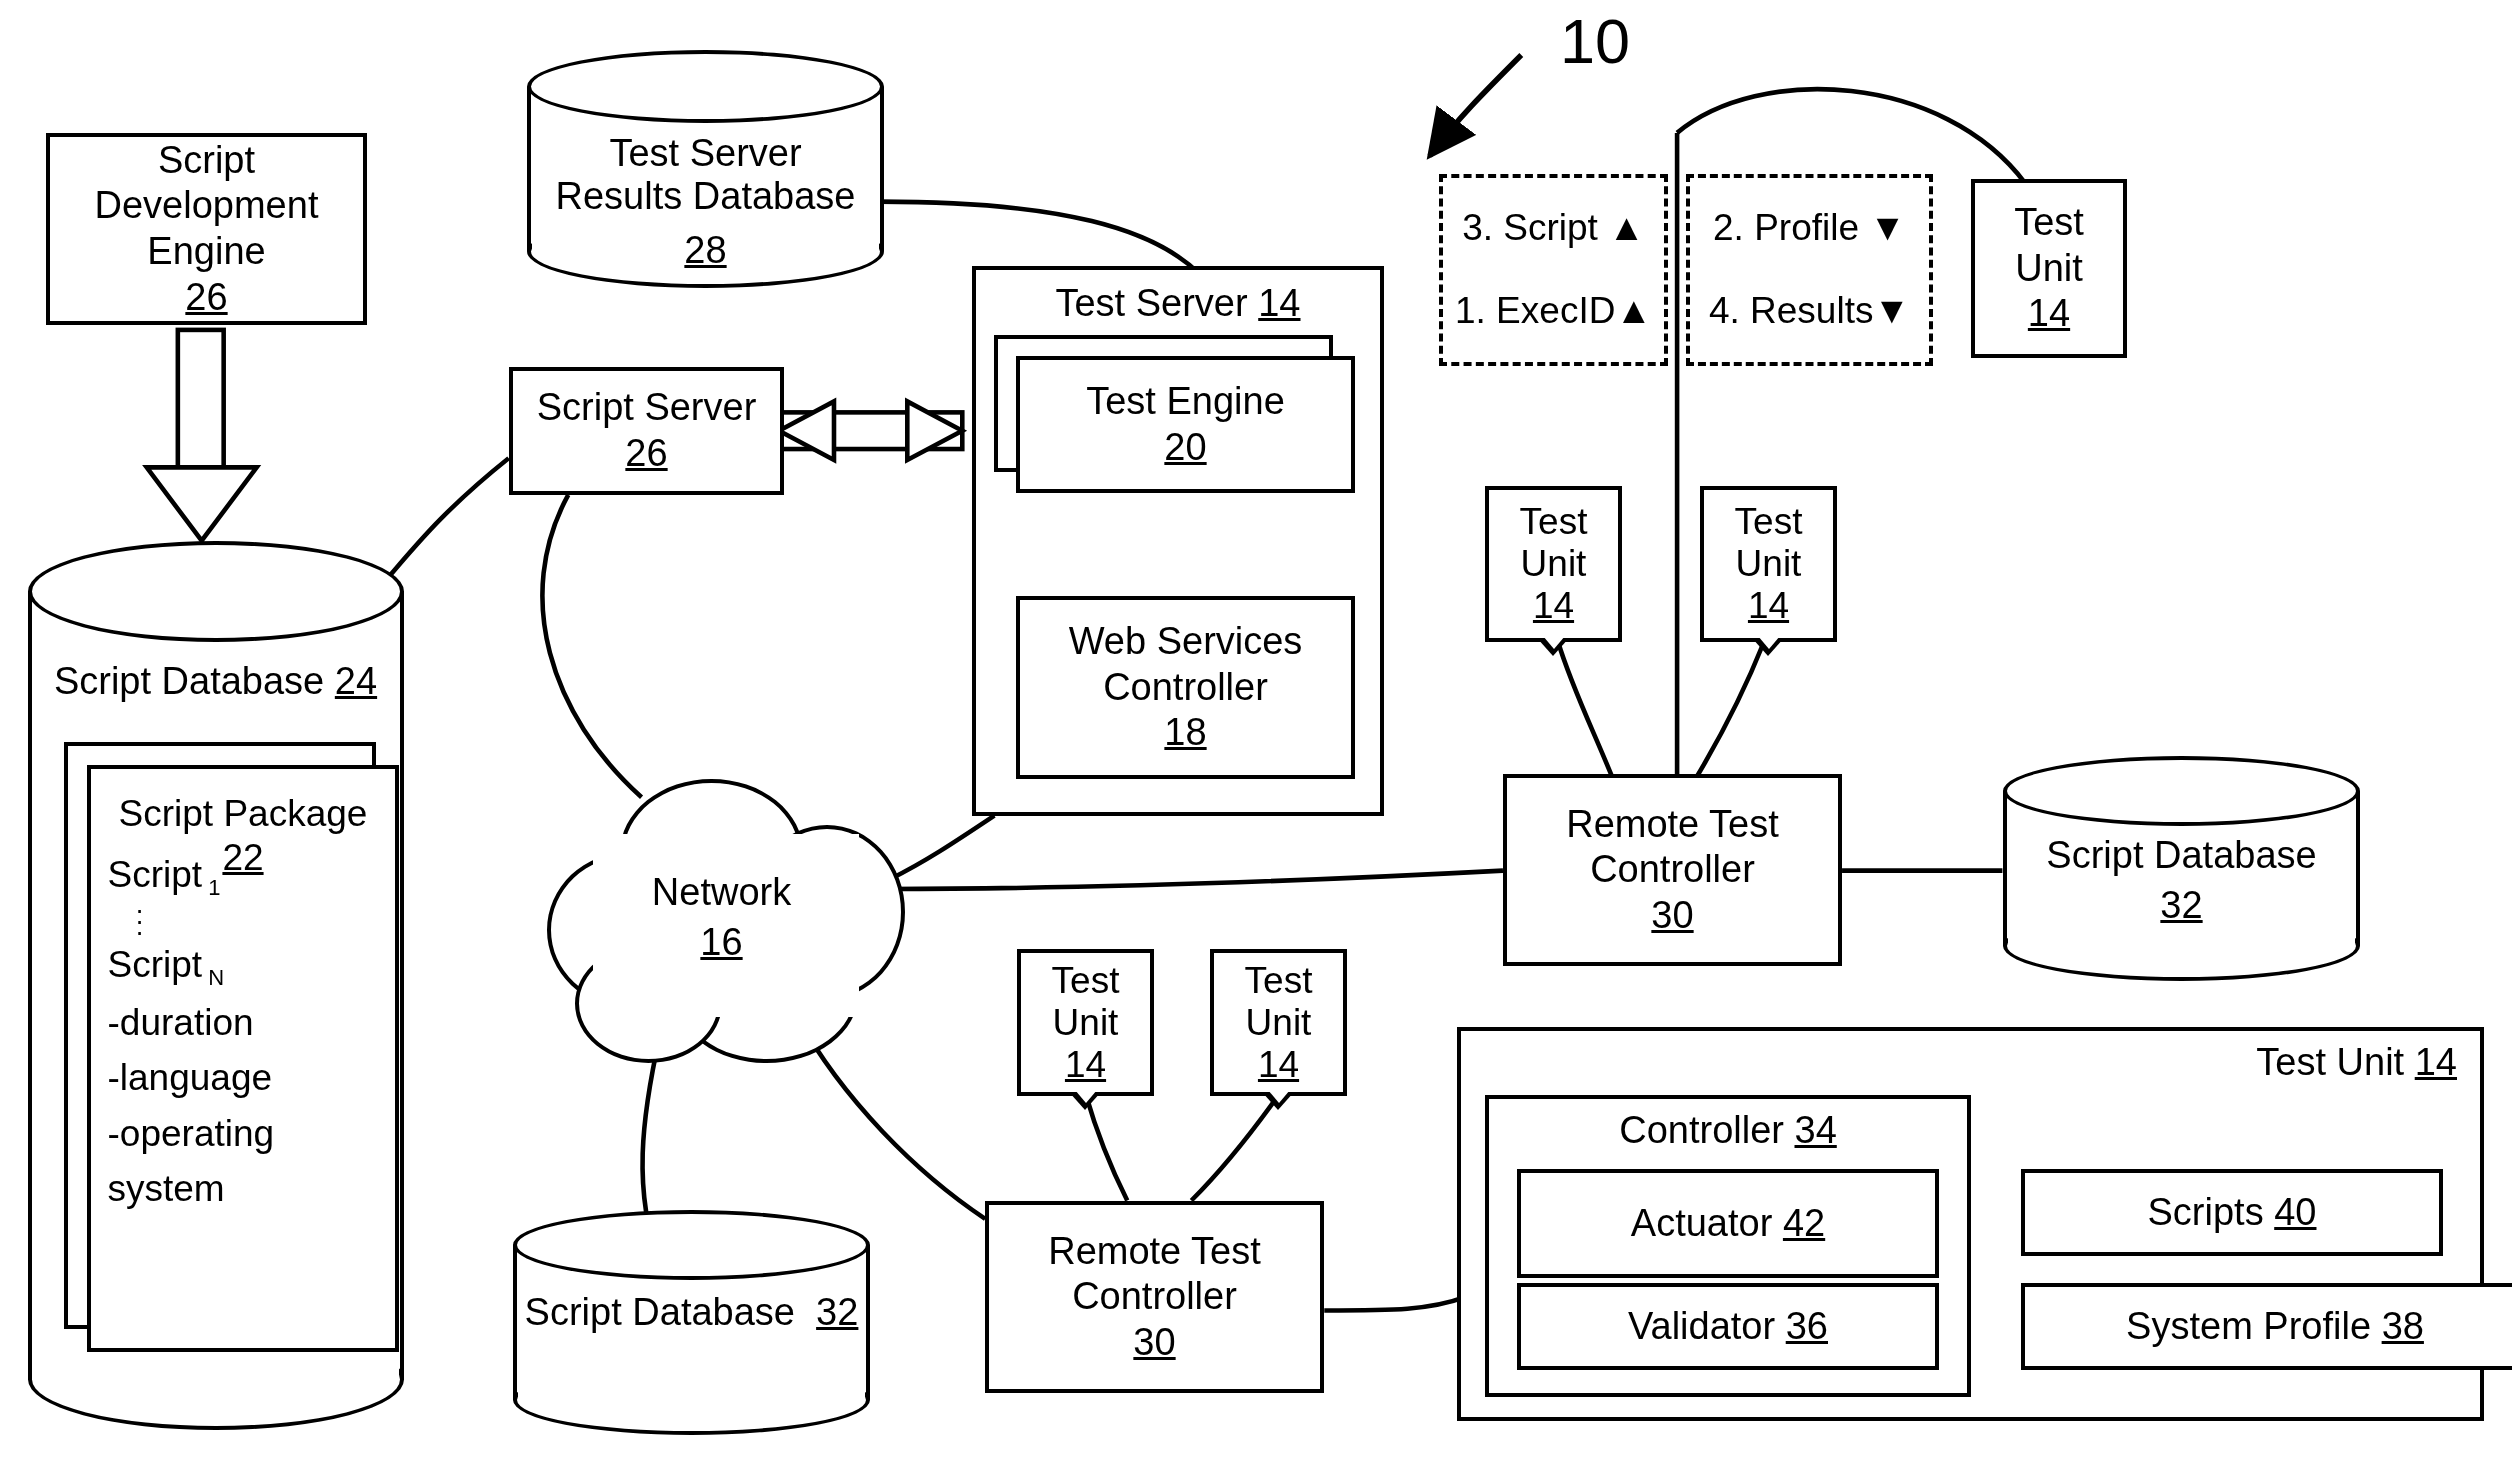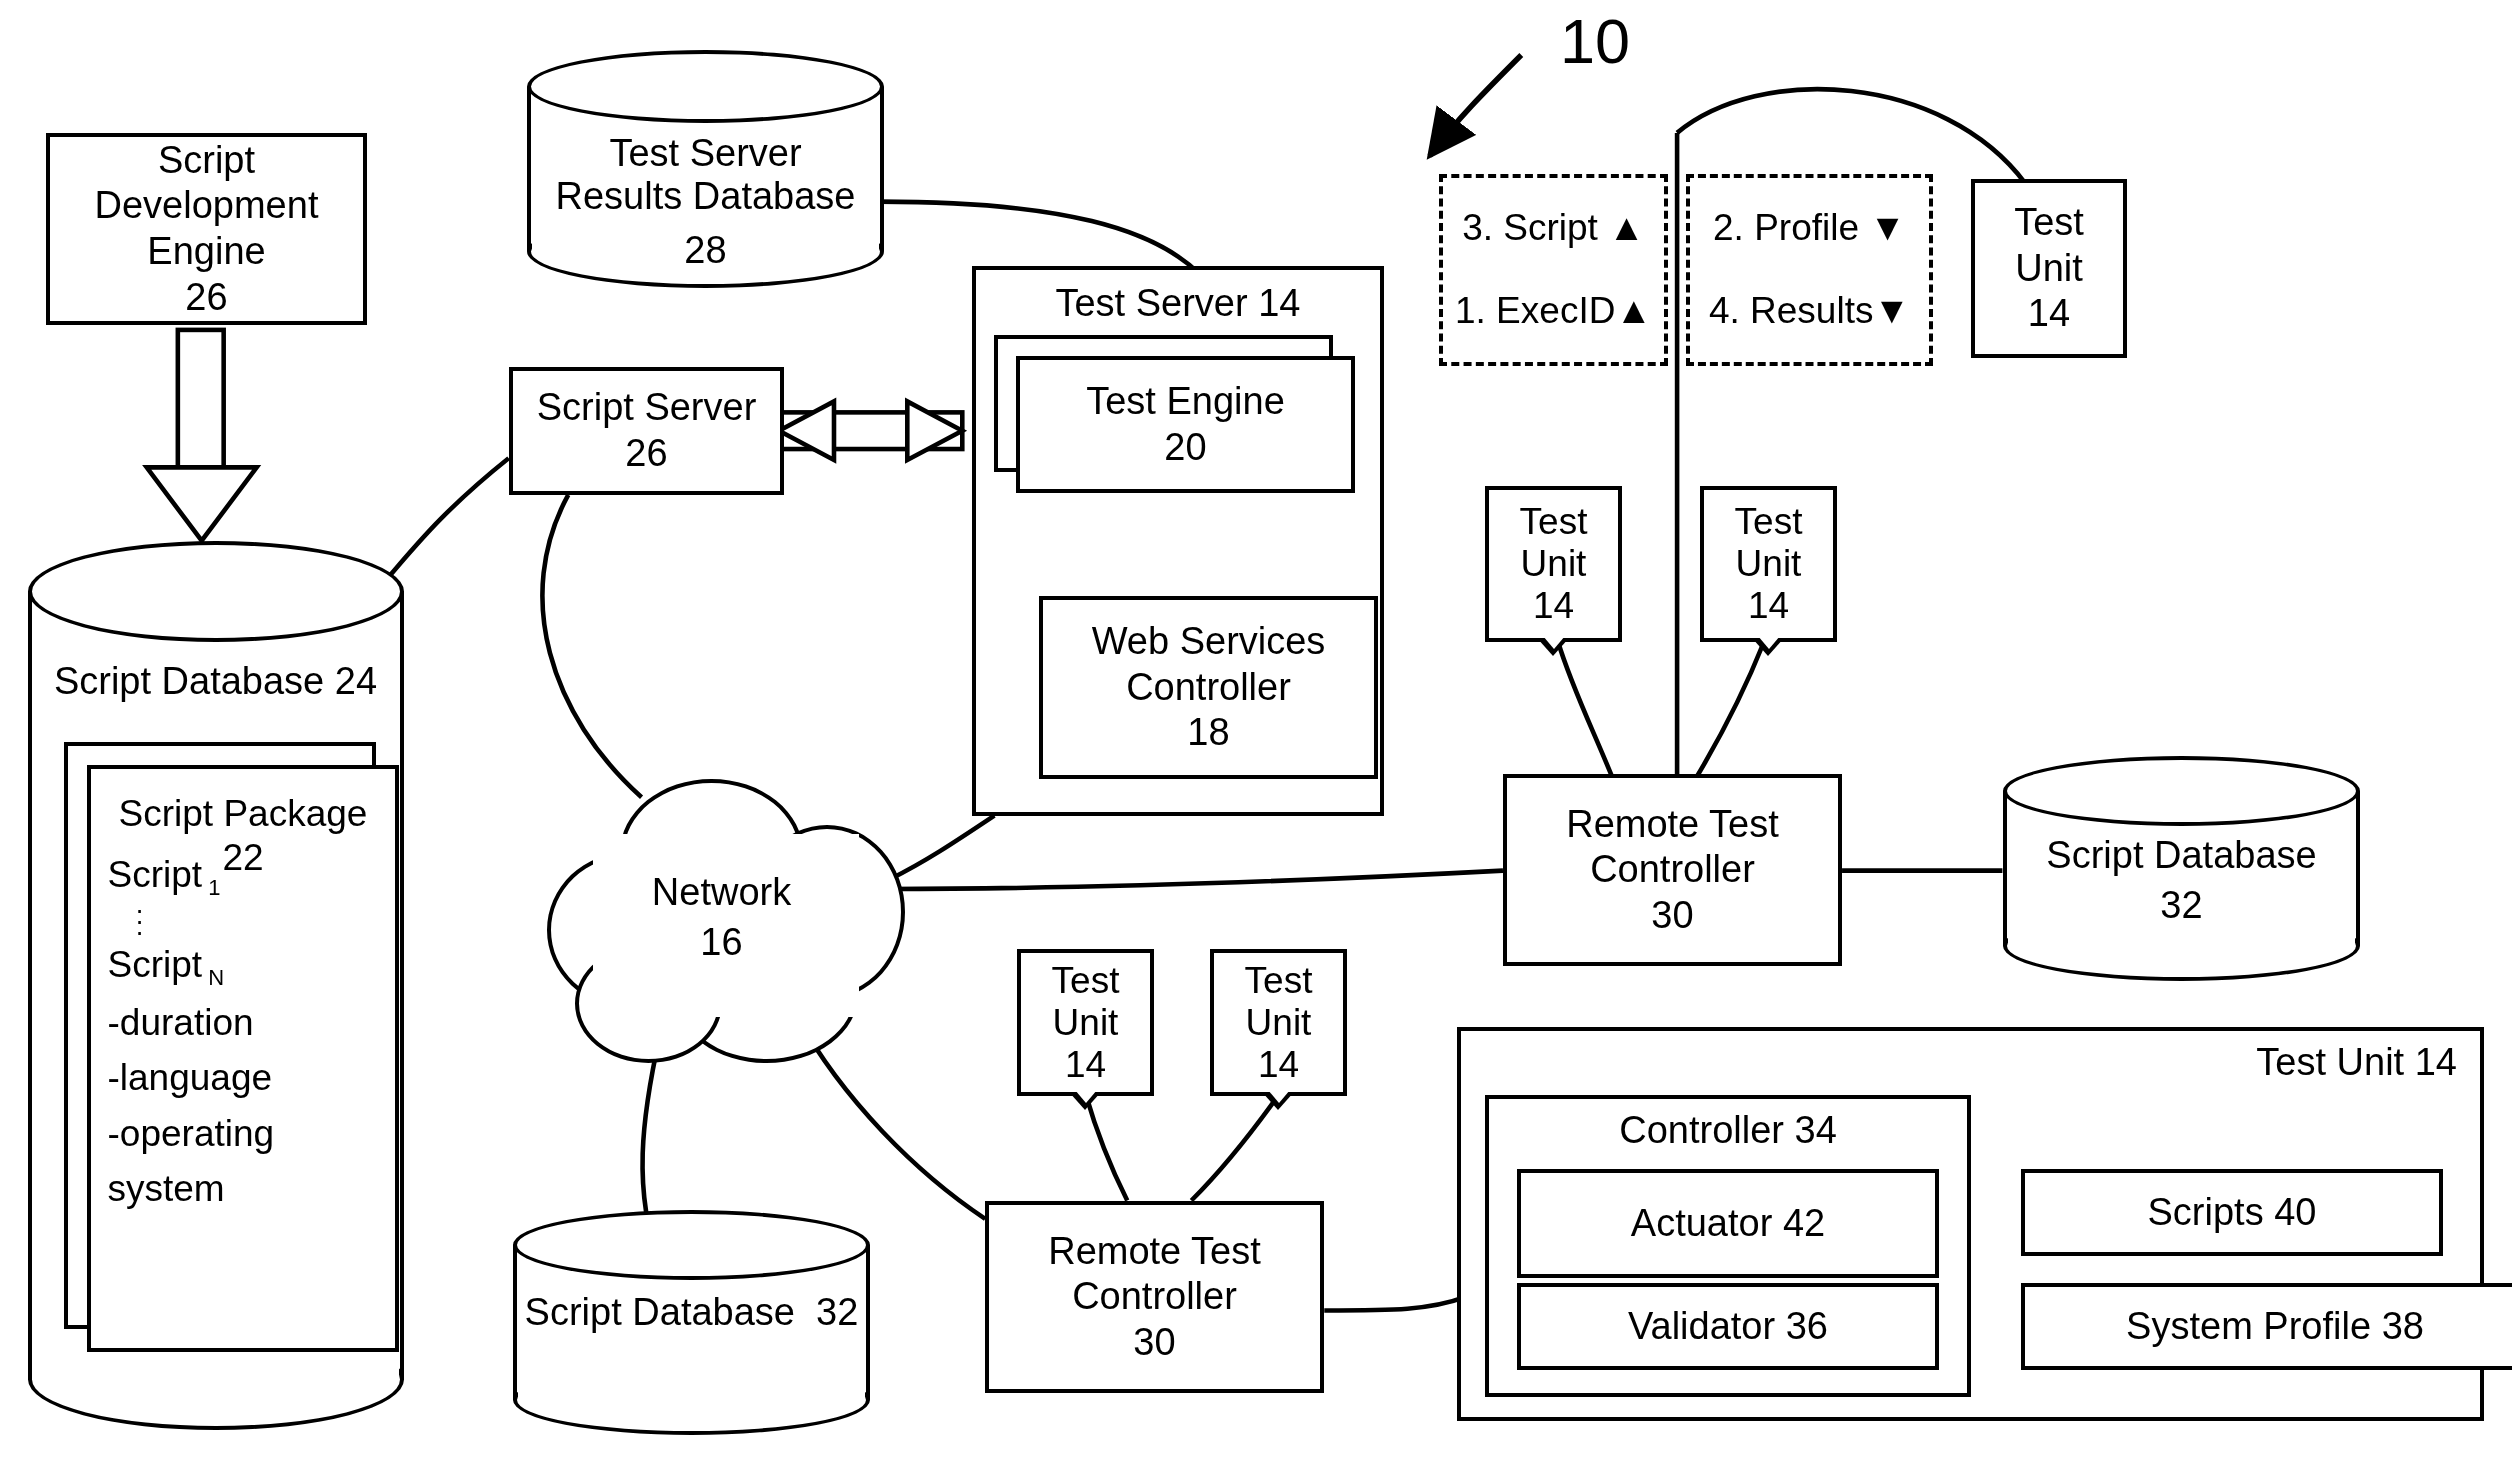"28" .num { text-decoration: none -> underline }
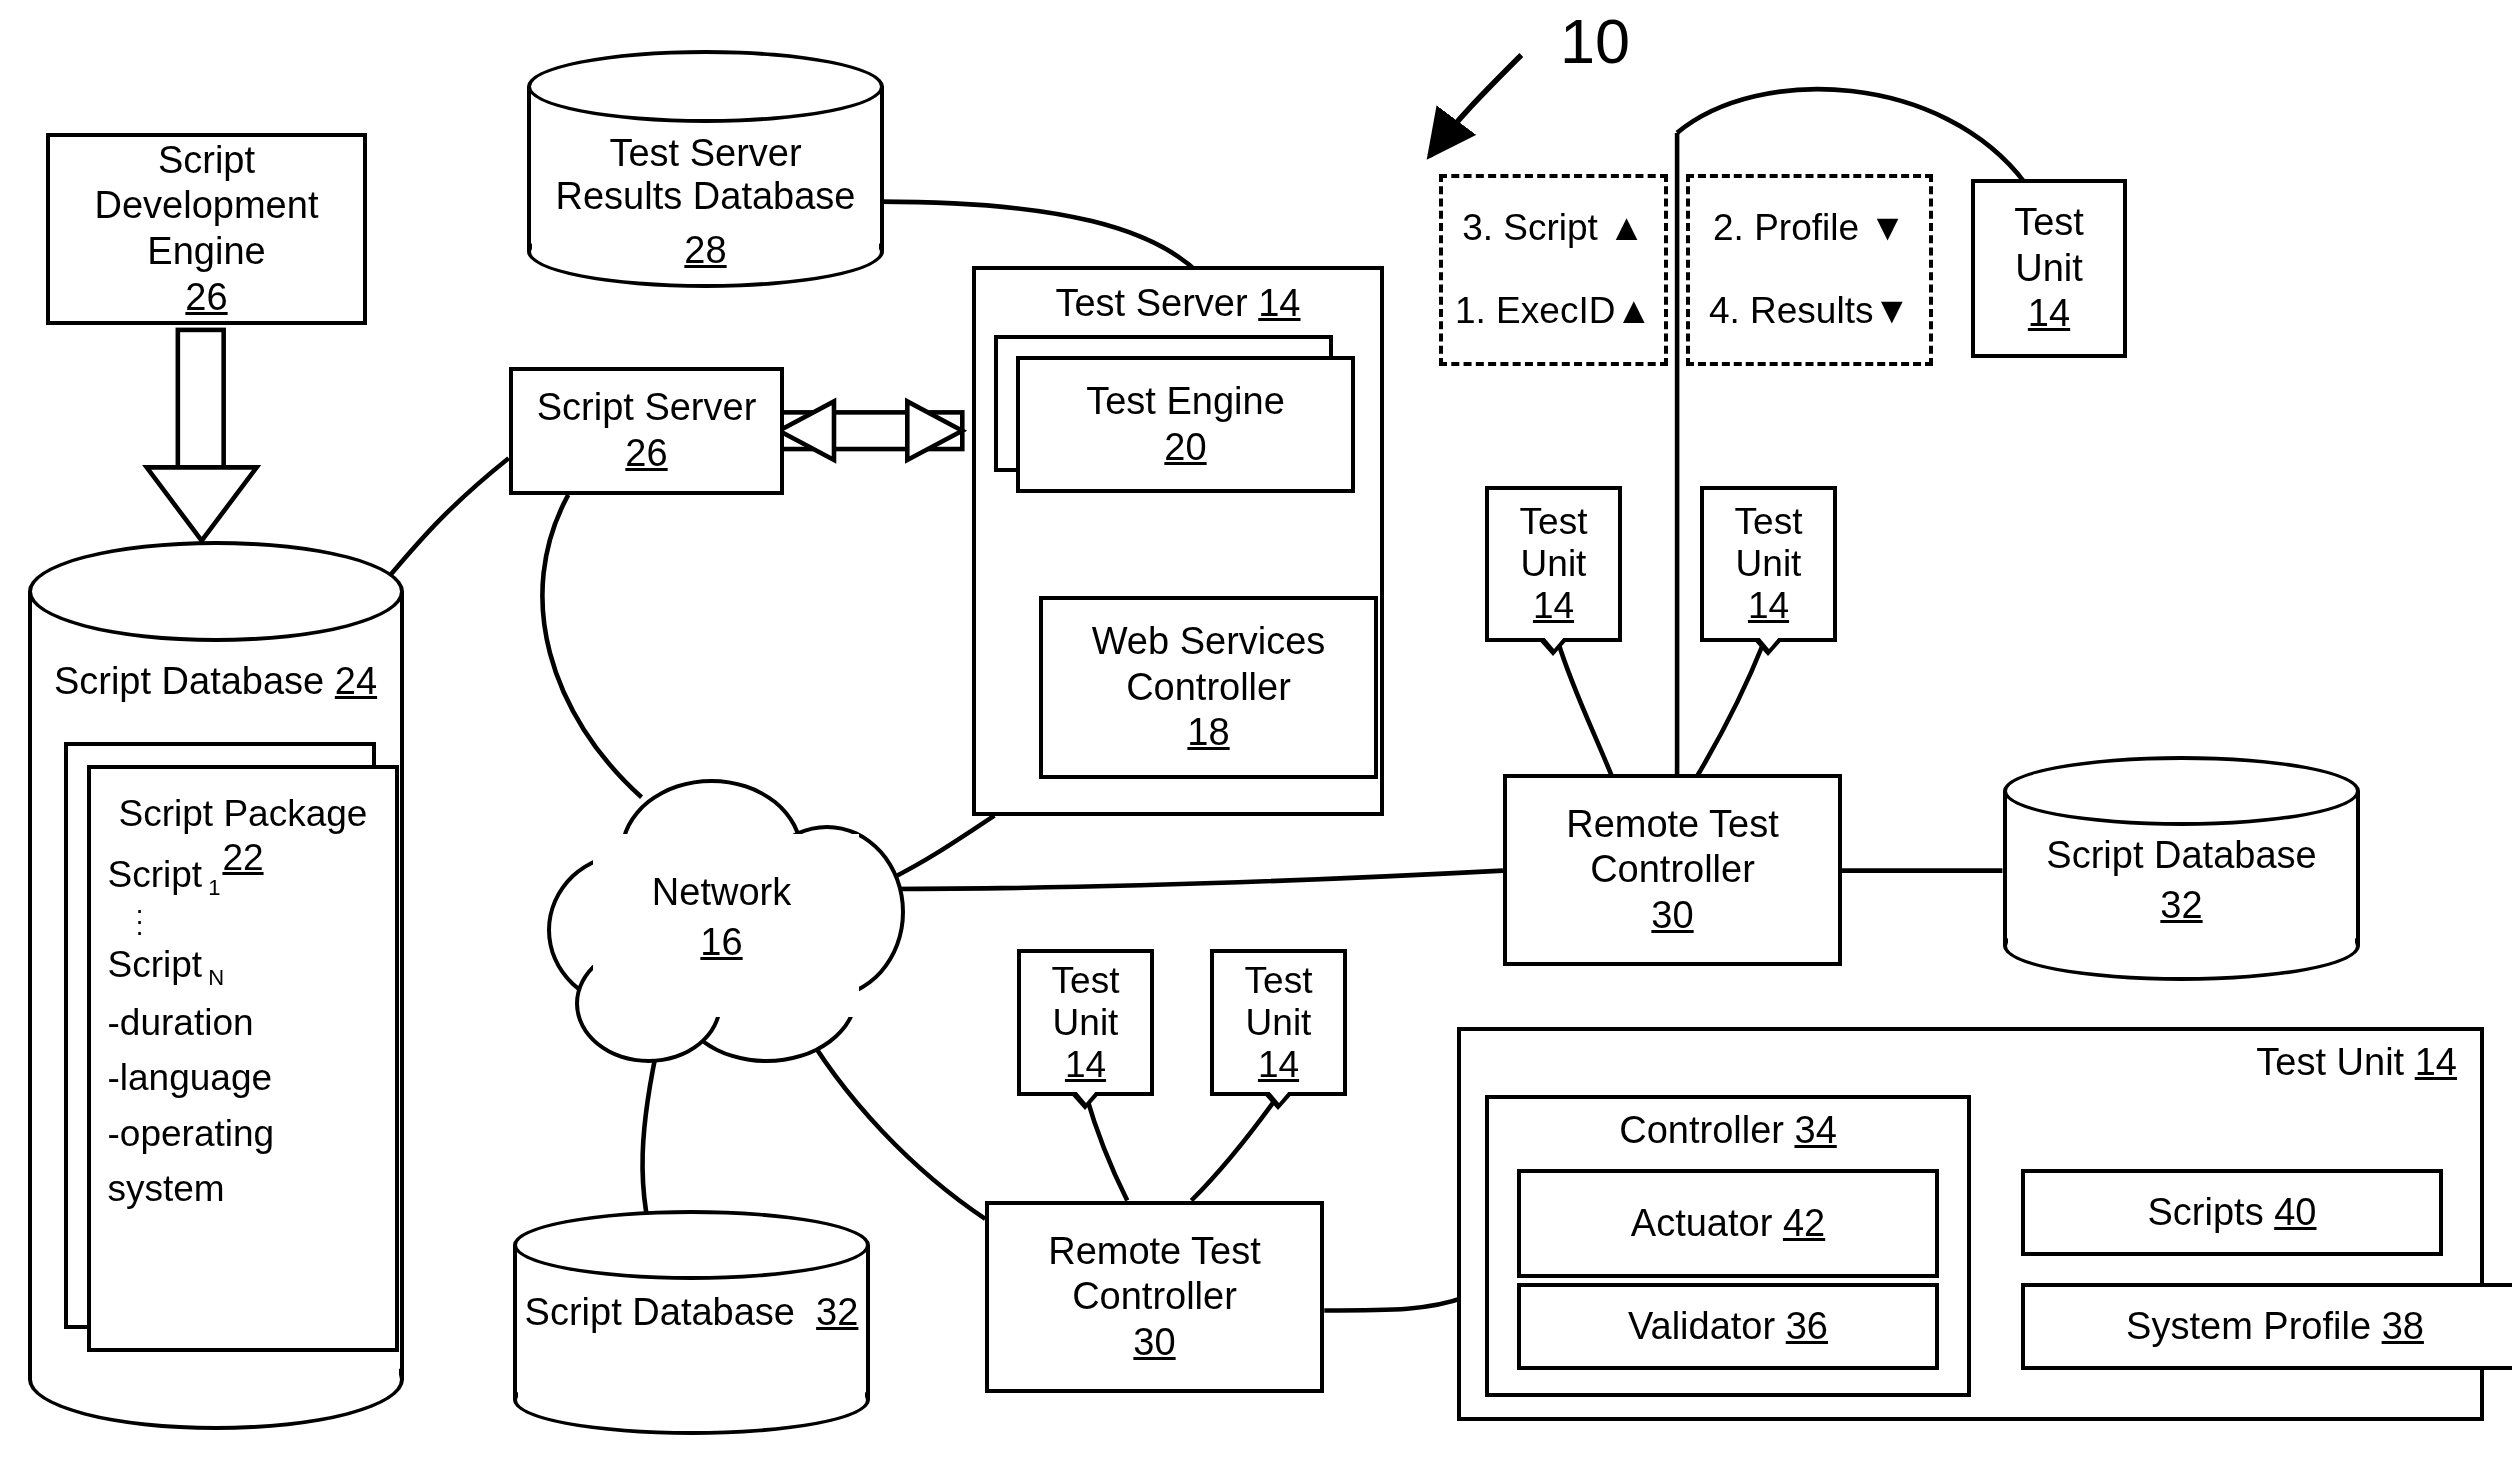"Web Services" div.box { margin-left: 23px -> none }
